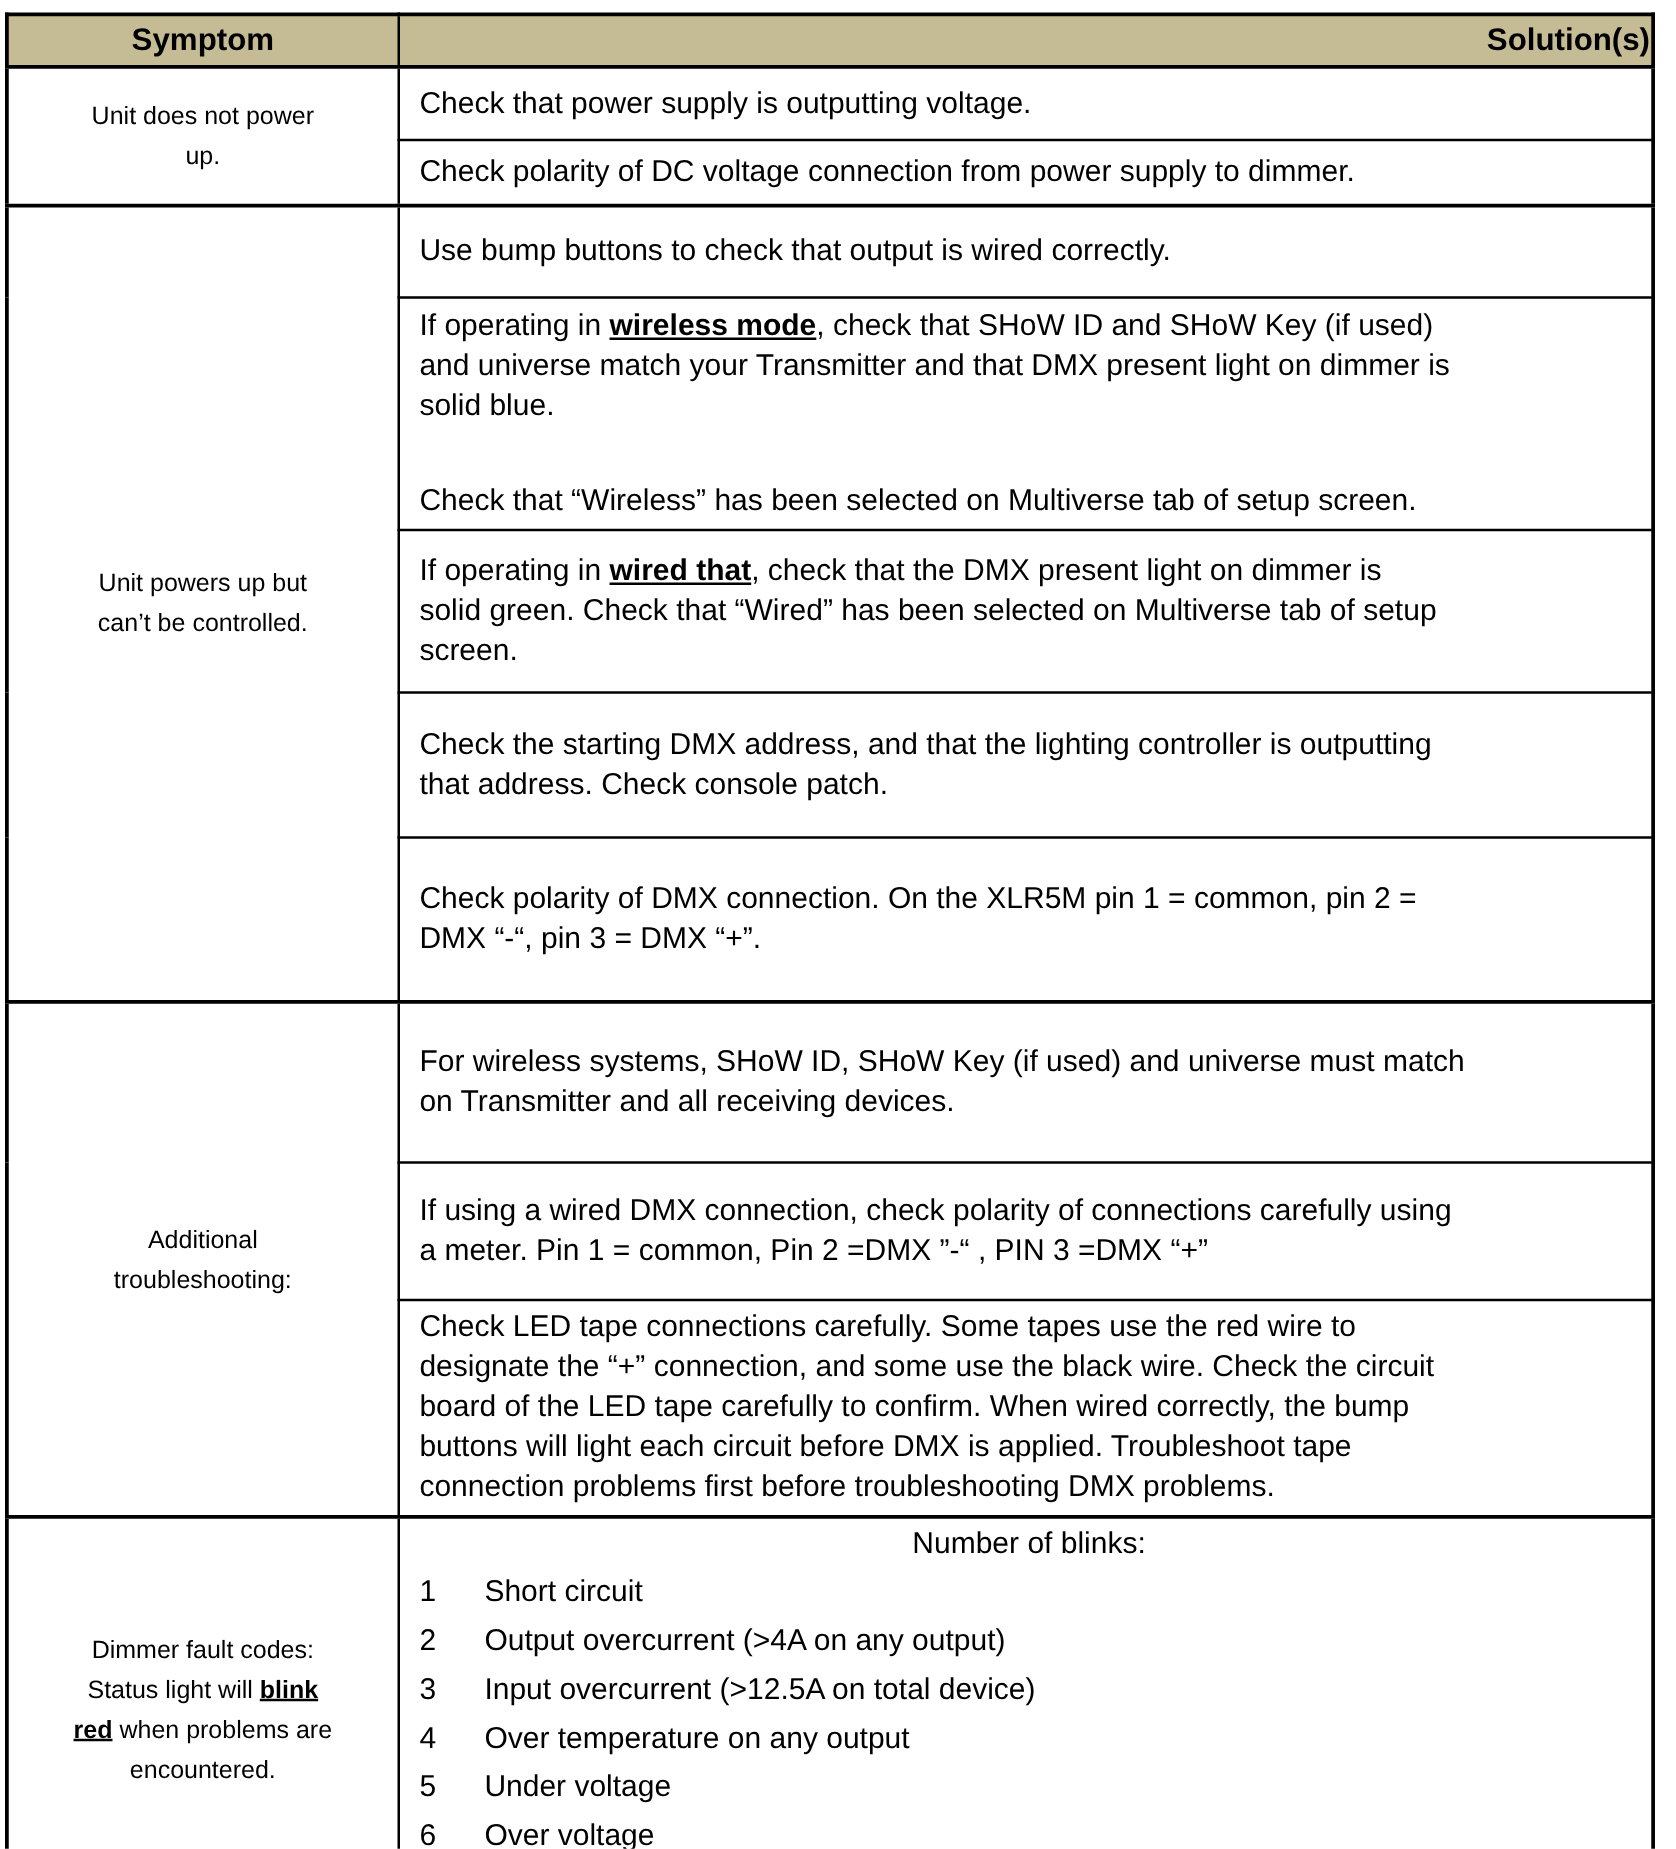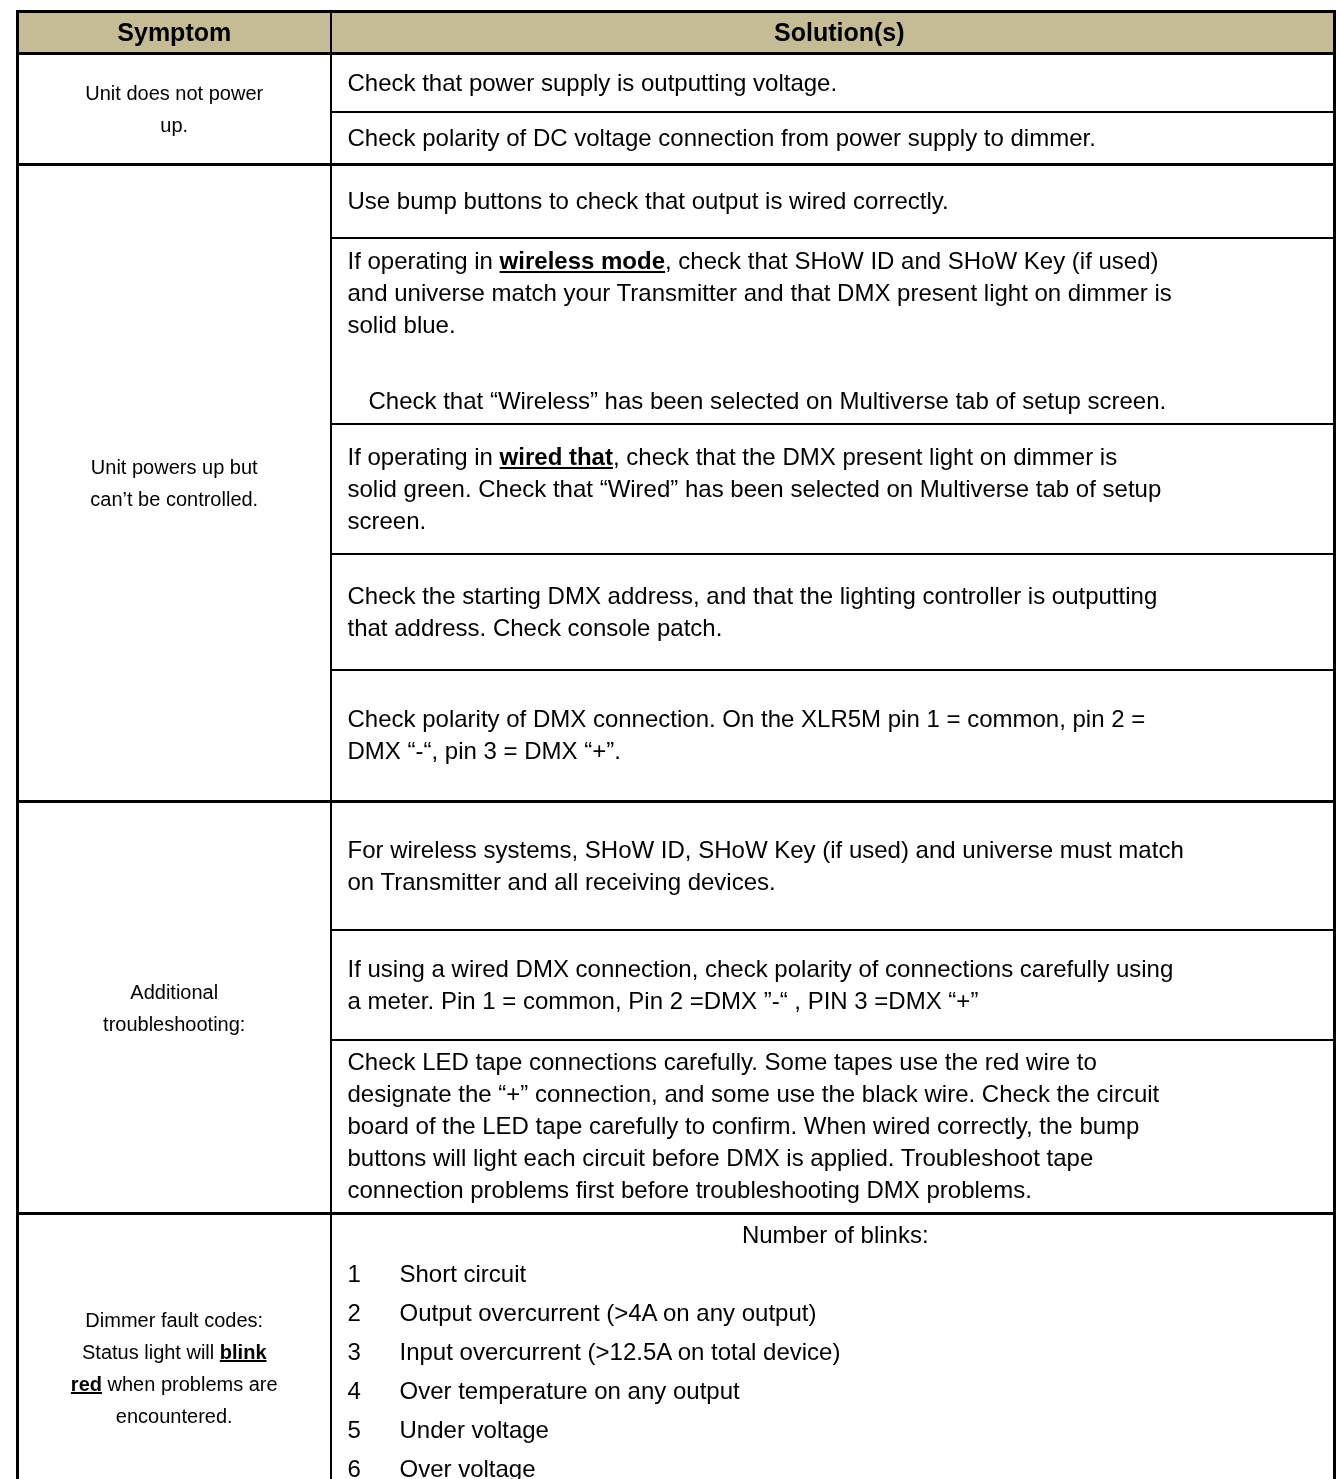"Symptom" .page { padding: 10px 16px -> 10px 4px }
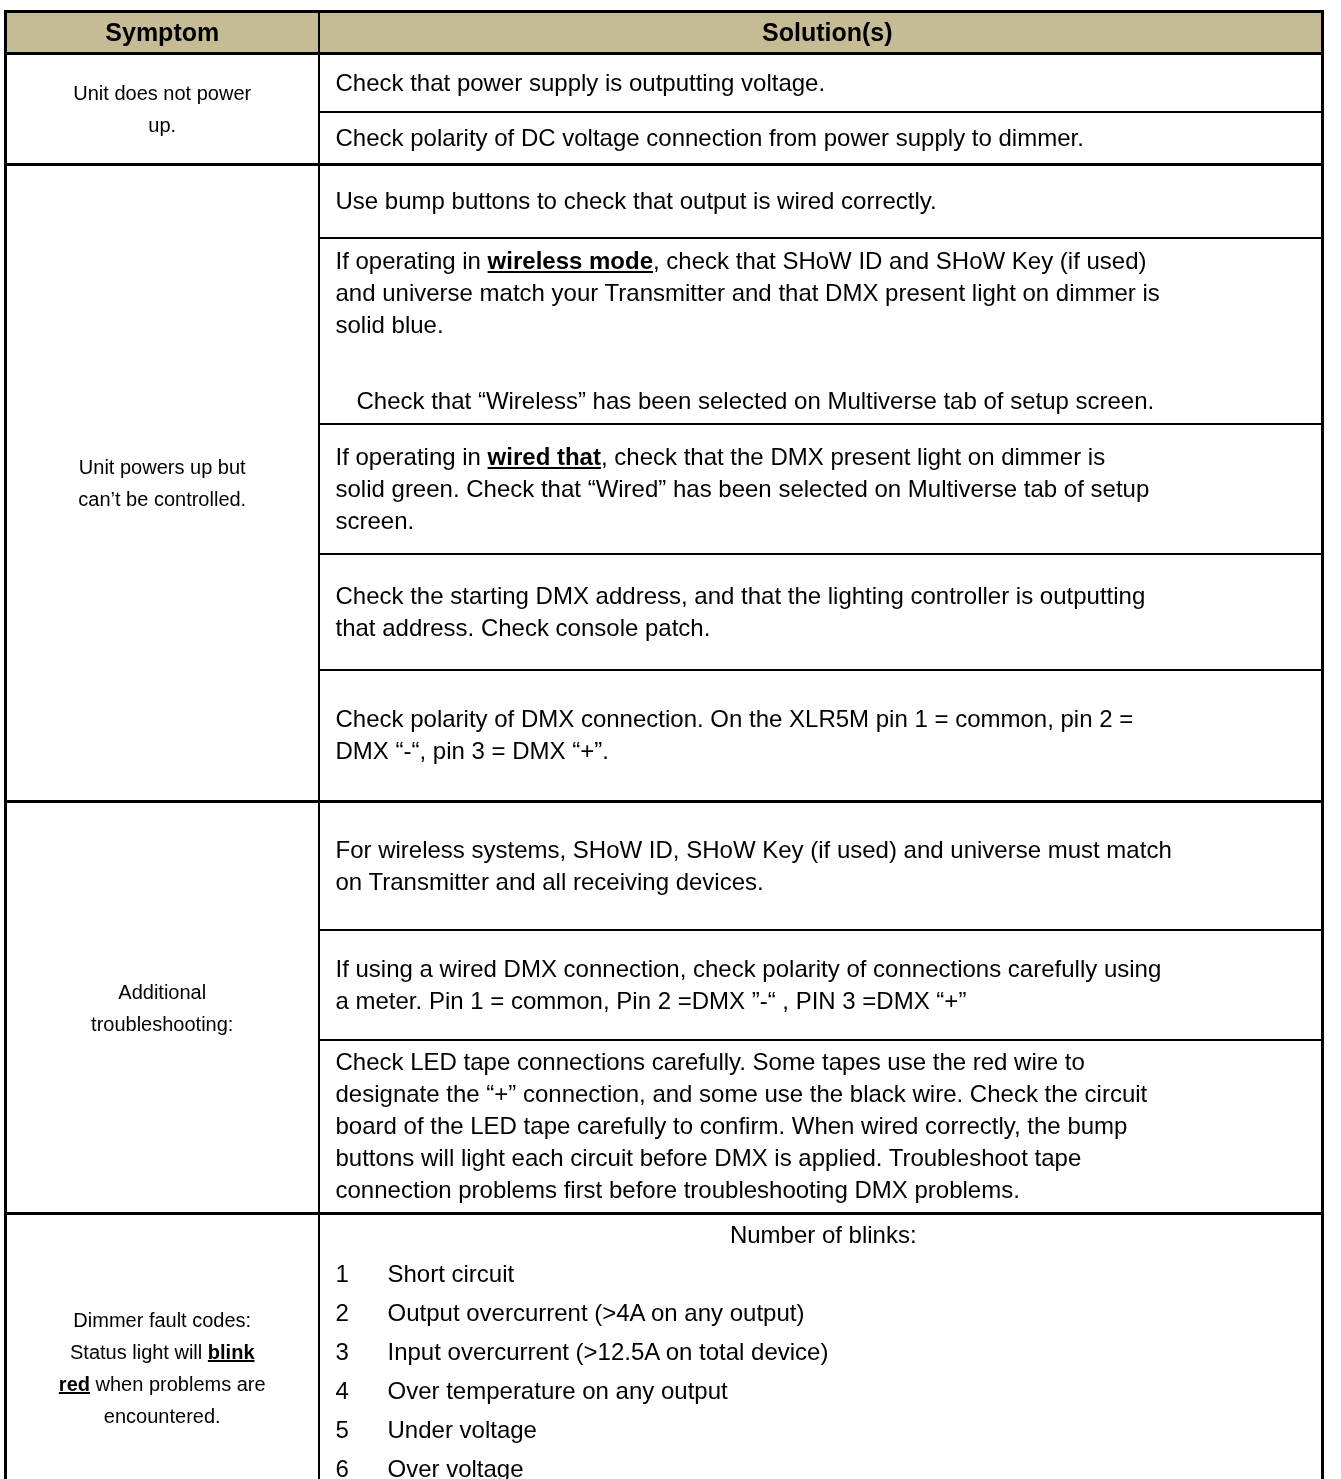"Solution(s)" th.sol-h { text-align: center -> right }
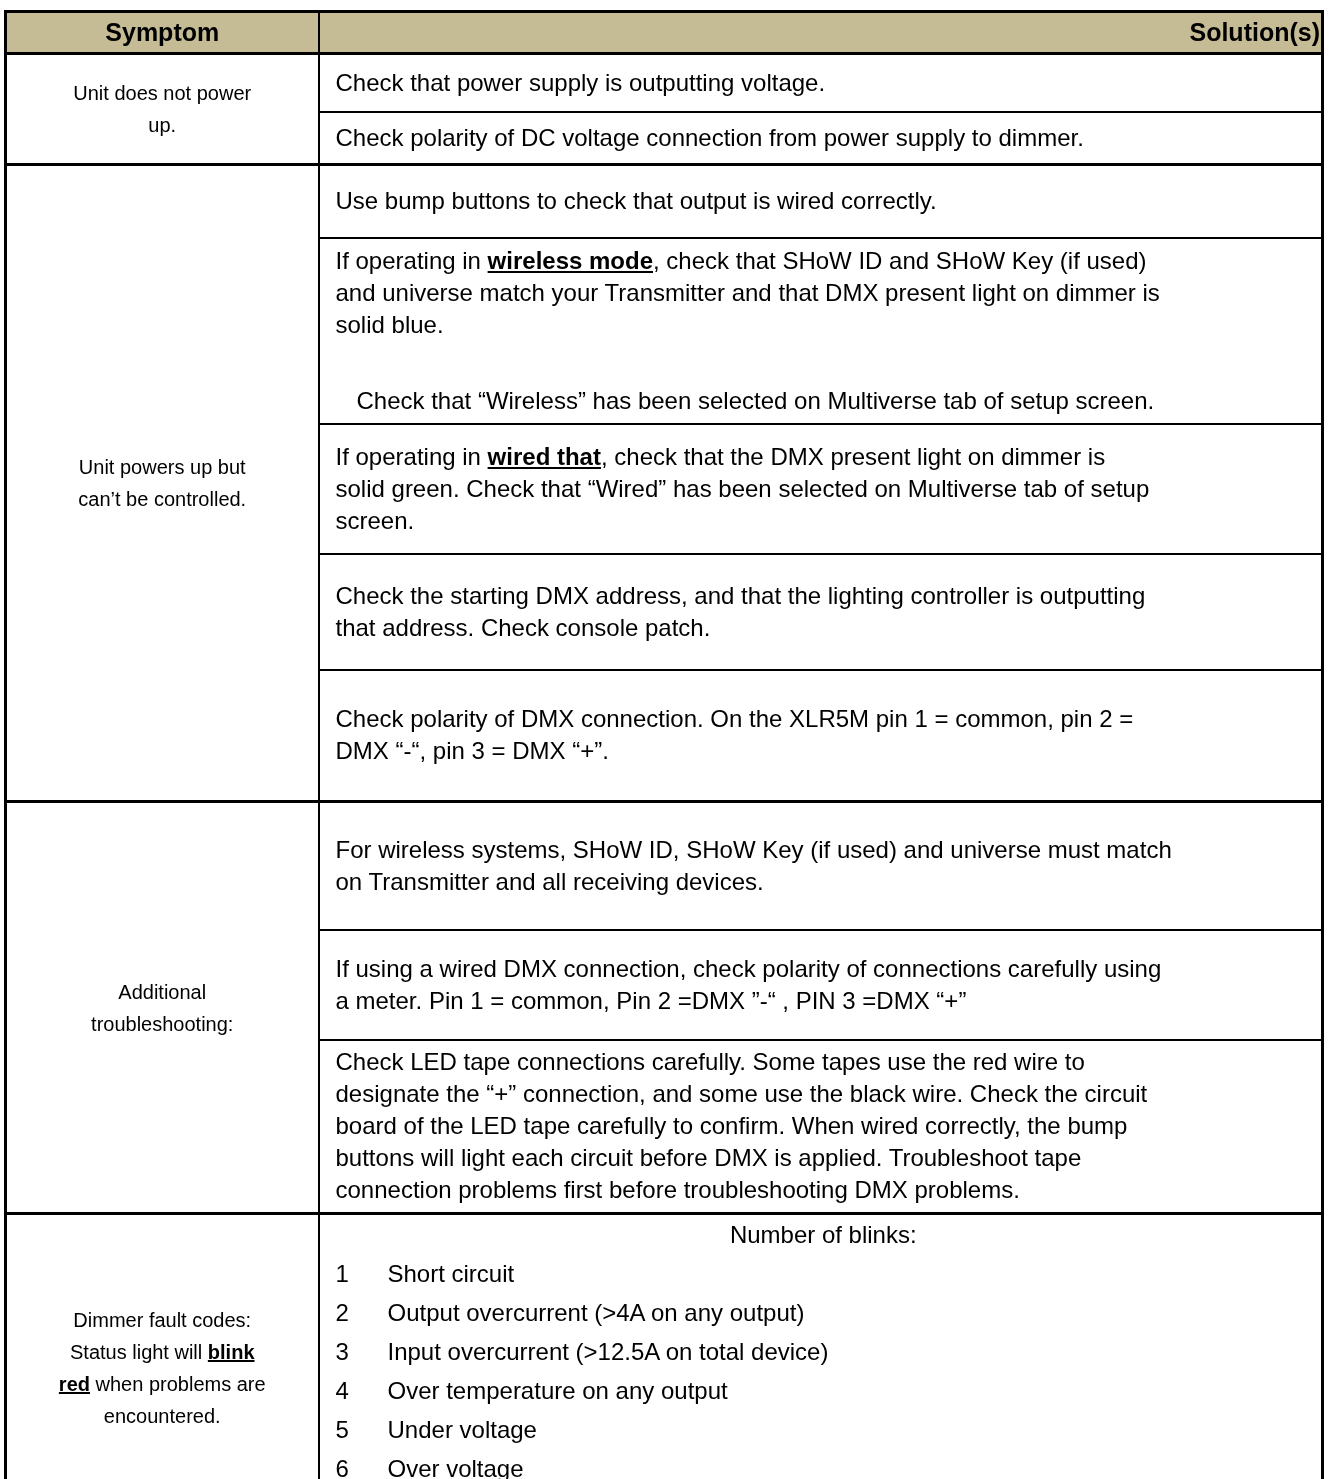"Check that “Wireless” has been" td.solution p.gap { margin-left: 21px -> none }
